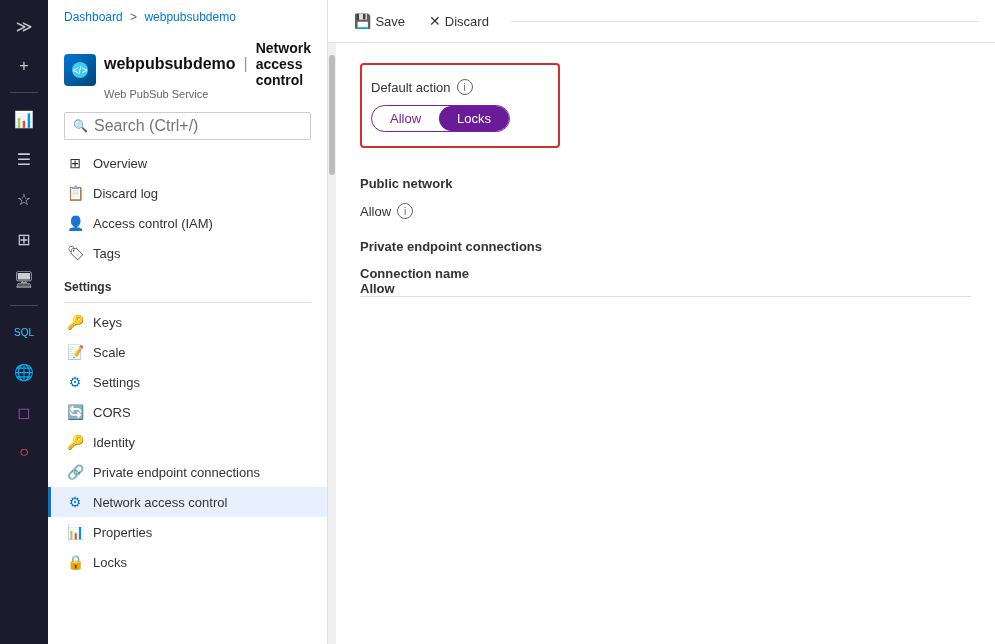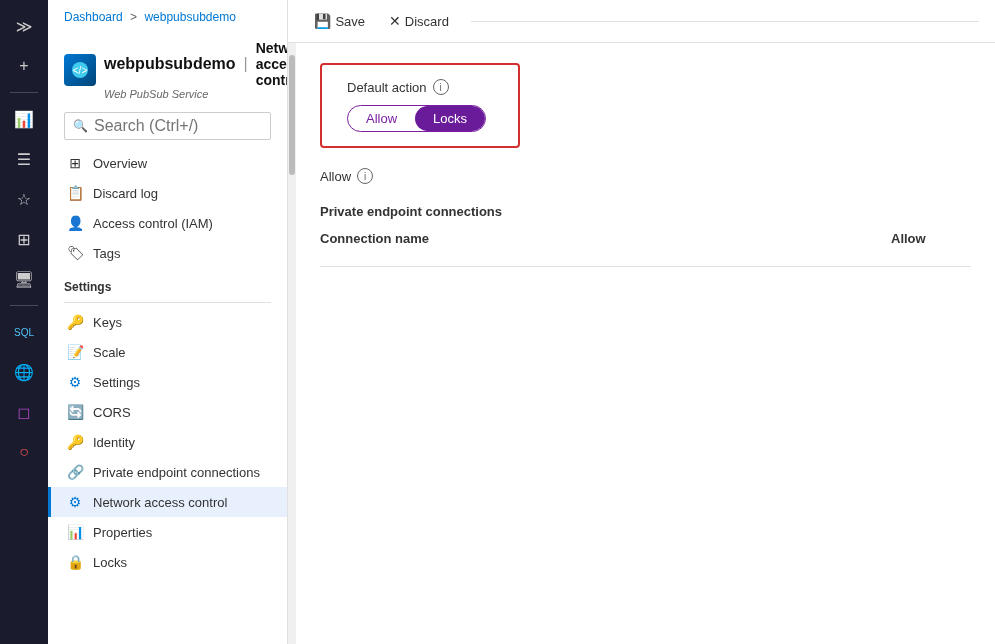"Dashboard > webpubsubdemo" .sidebar { width: 240px -> 280px }
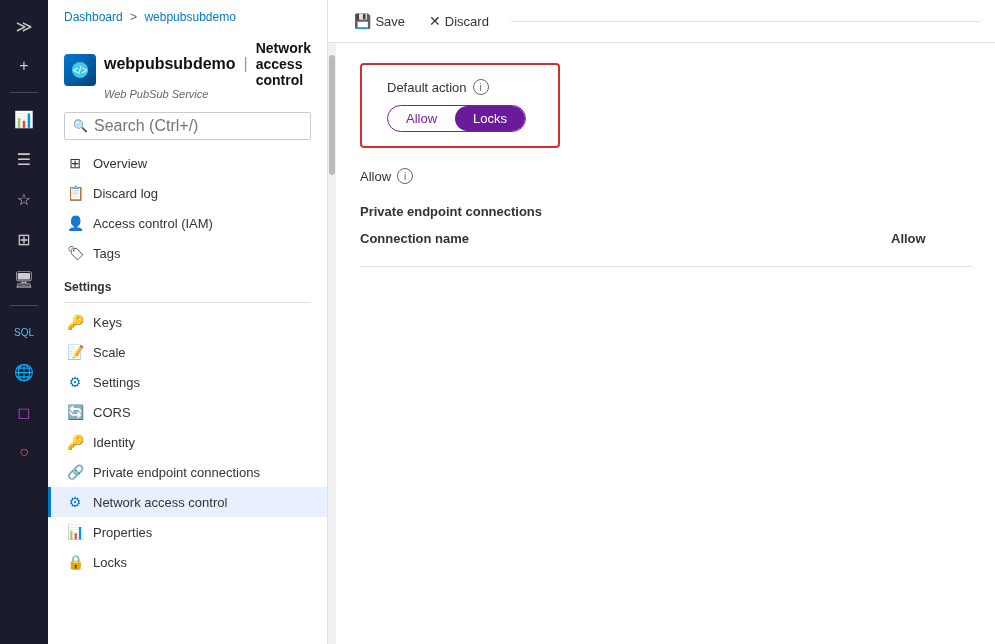"Web PubSub Service" div.page-subtitle { font-style: italic -> none }
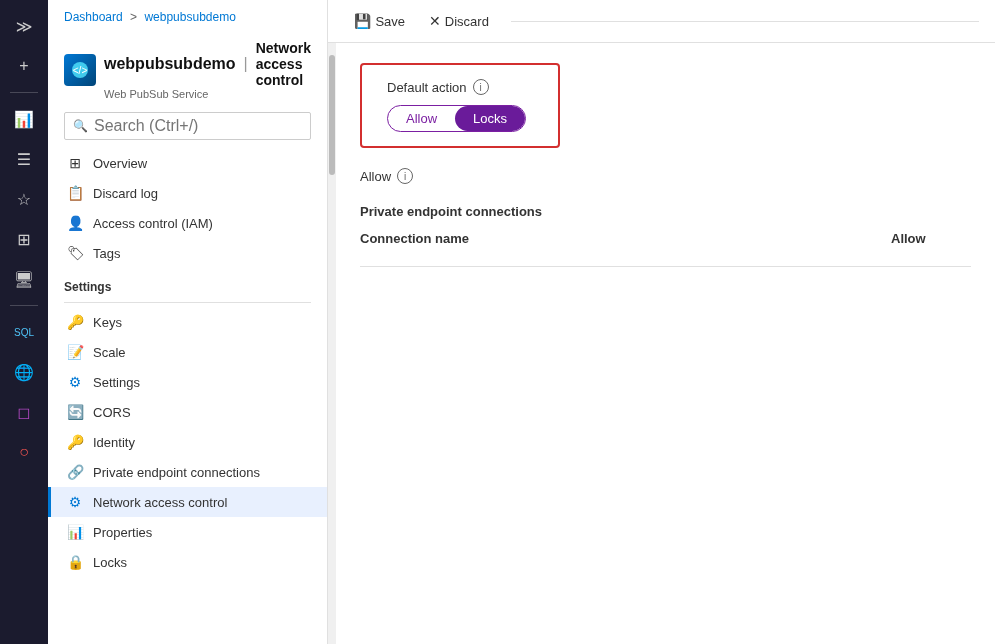"Default action" .section-box { padding: 14px 25px -> 14px 9px }
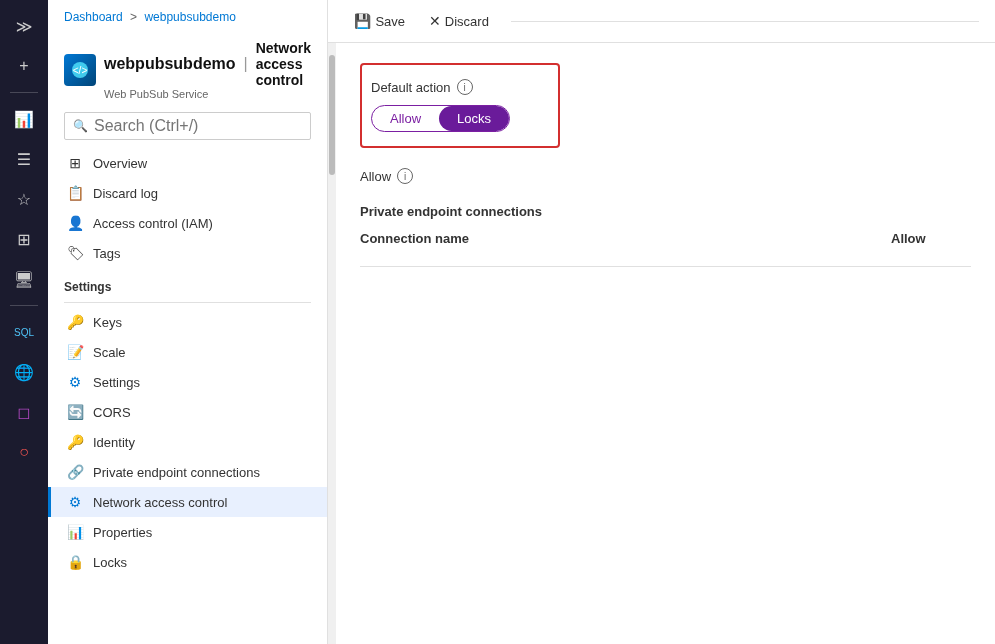"Public network" div.content-section-title { html: none -> <div>Public network</div> }
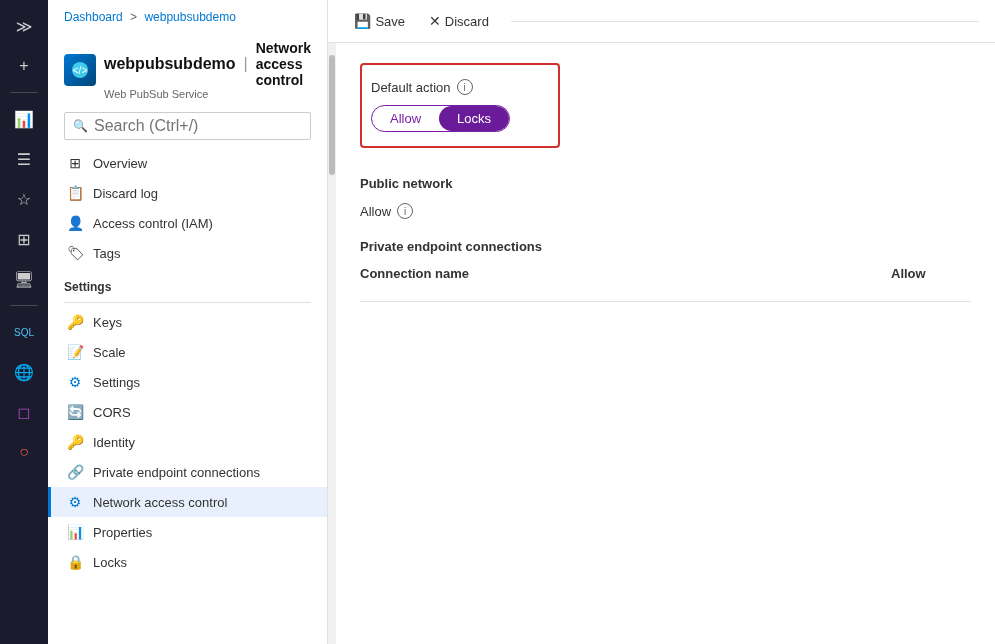"Connection name" .table-header { flex-direction: none -> column; padding-bottom: 20px -> 0 }
